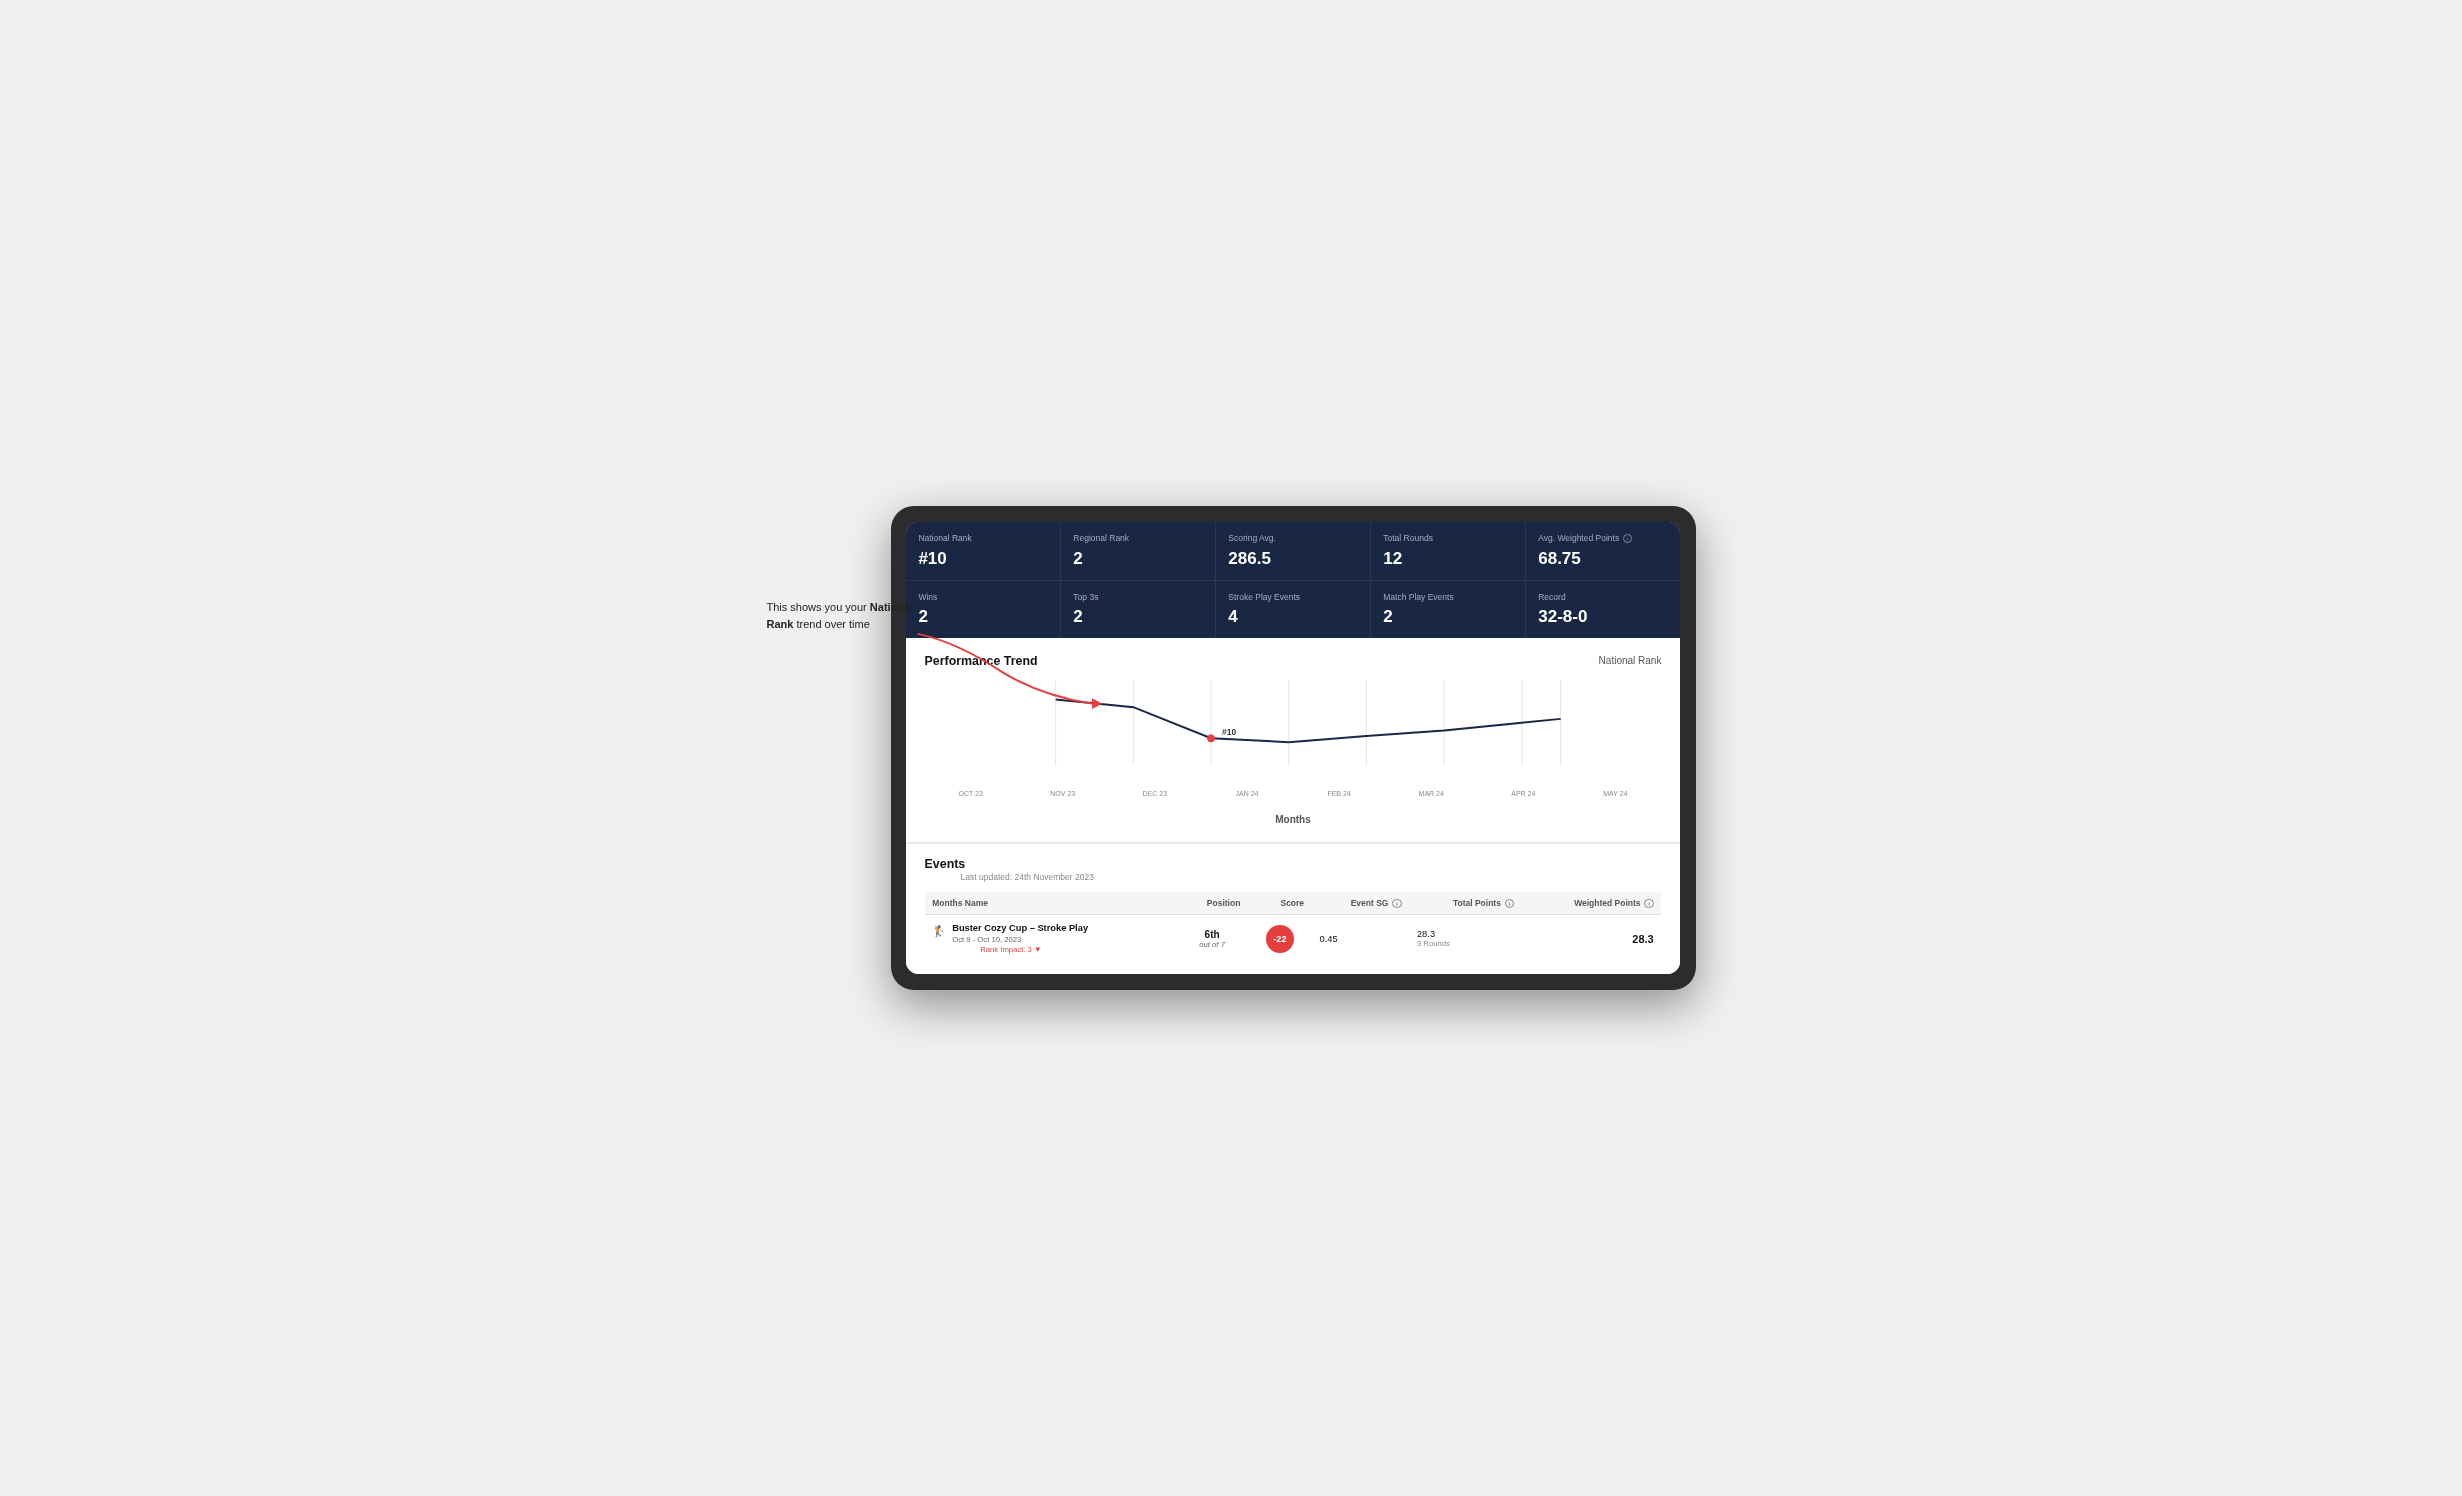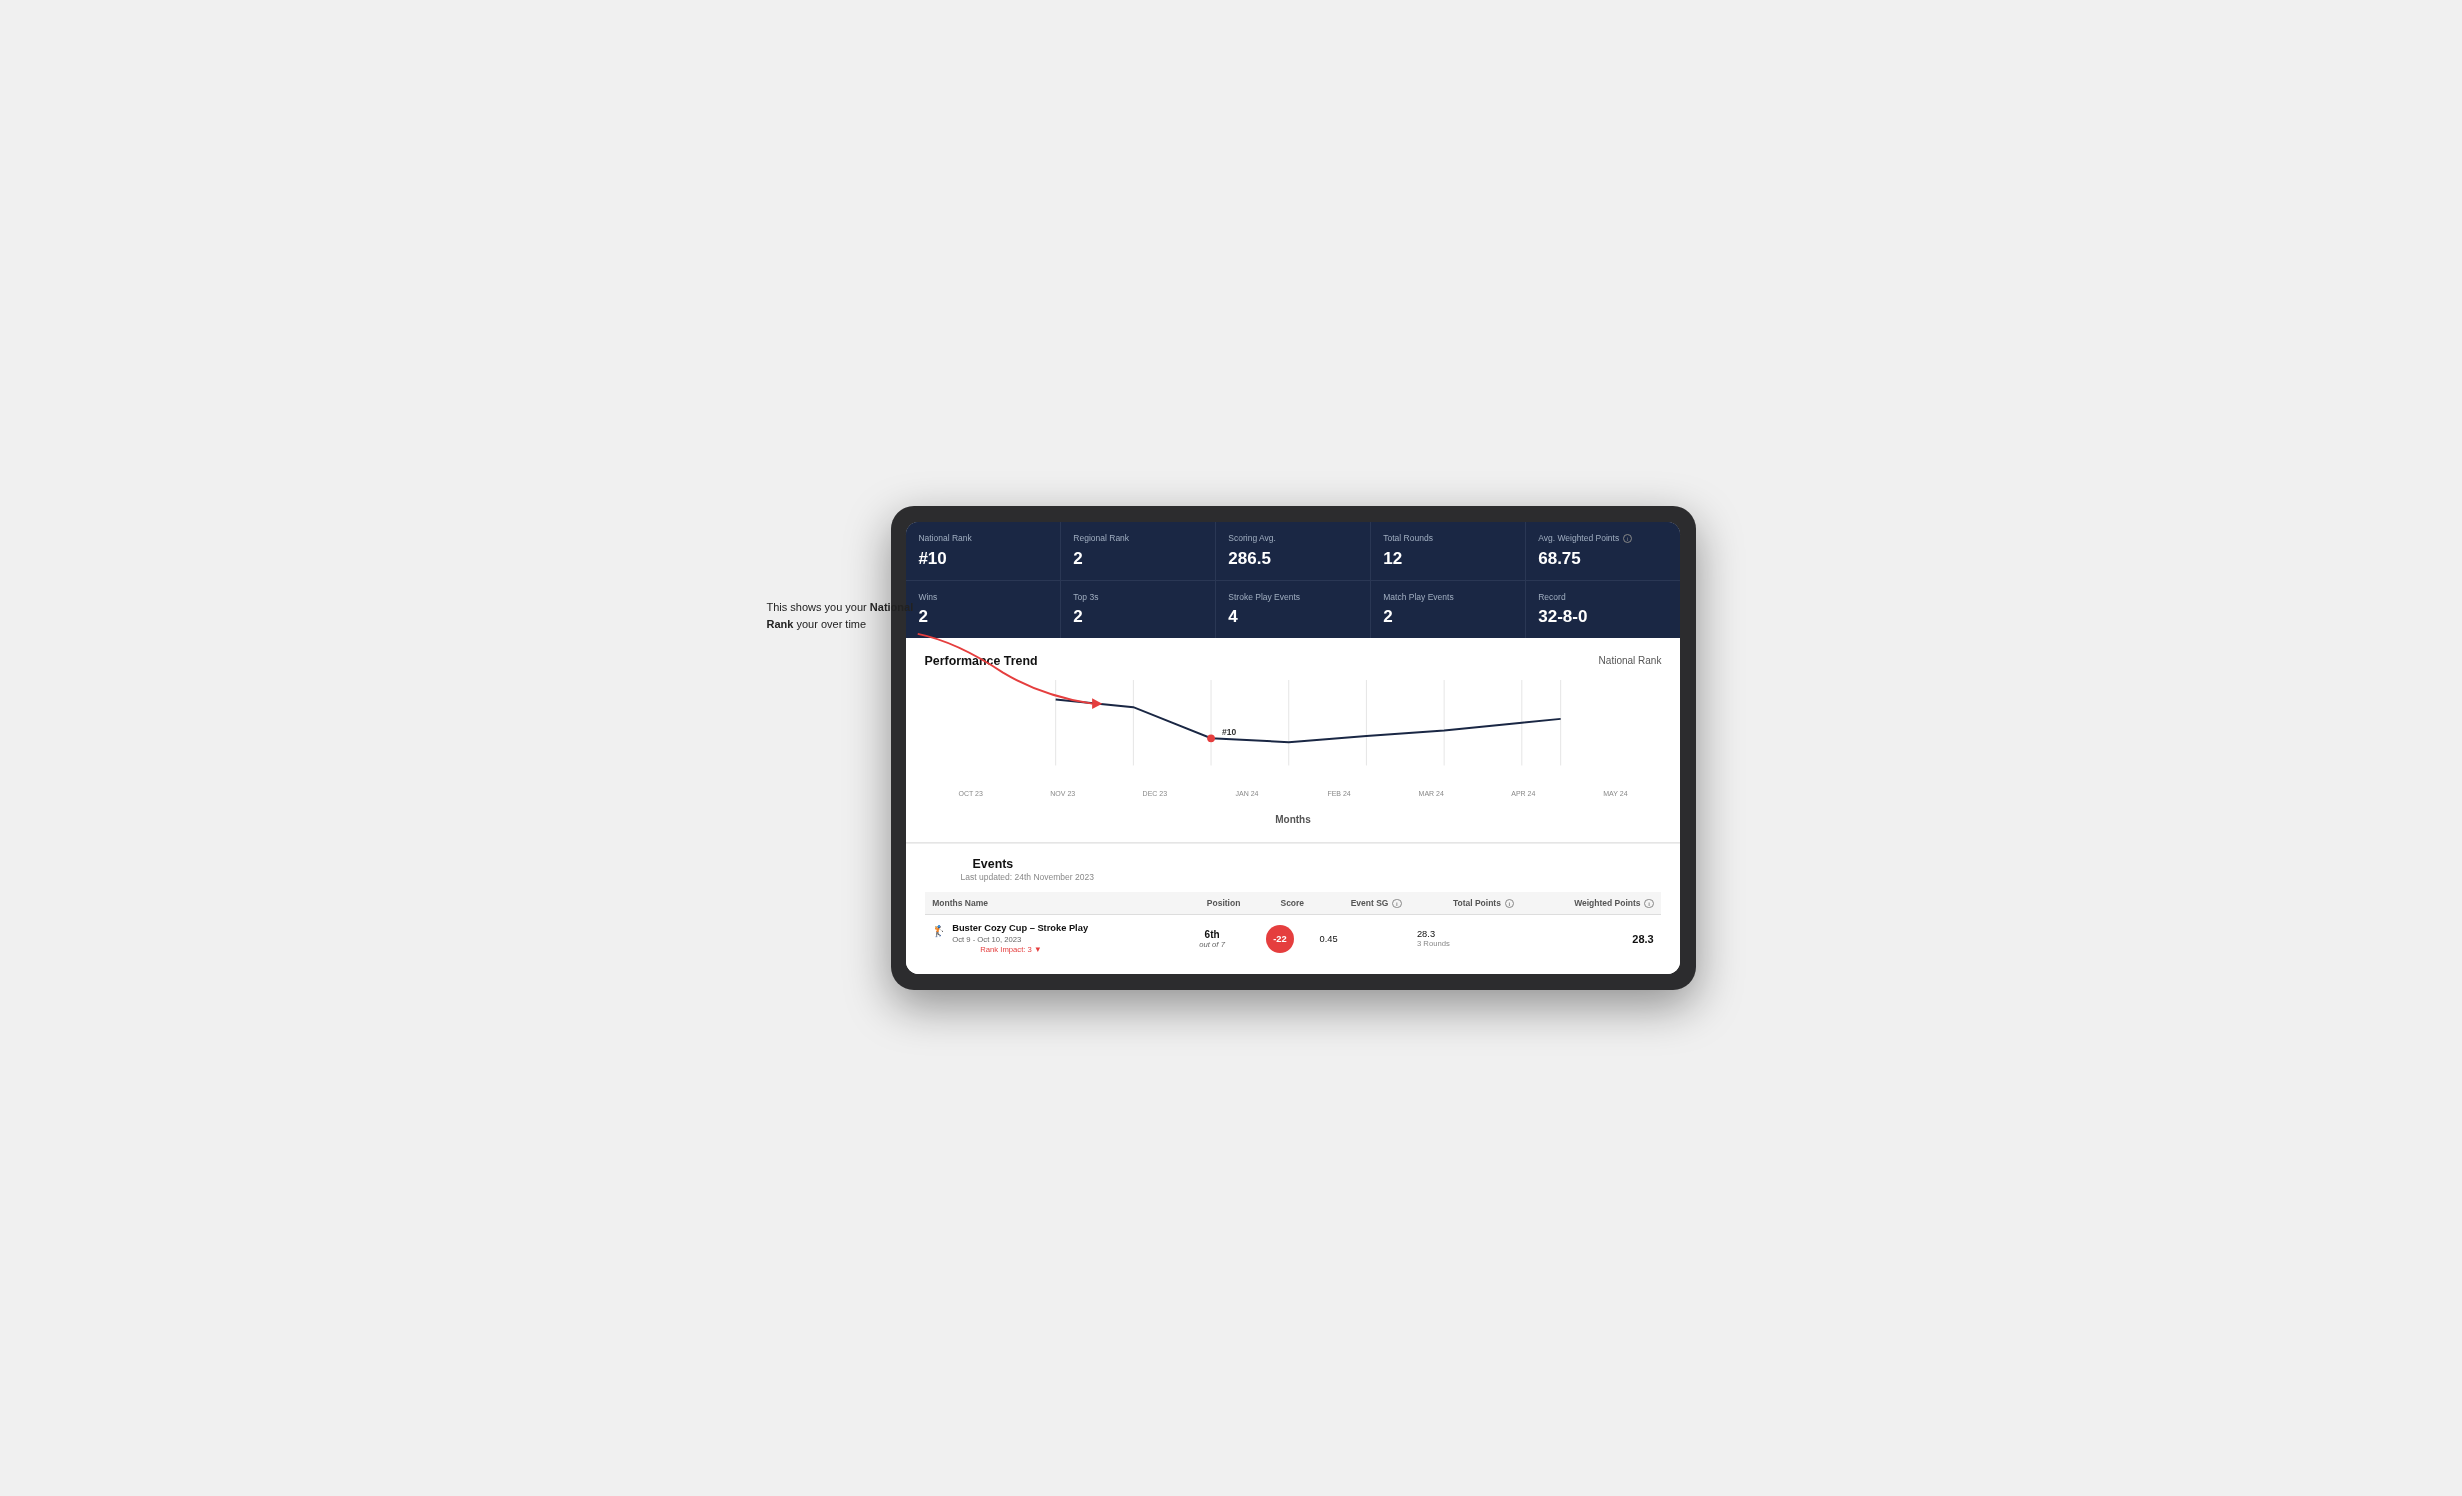"your over time" span { text: your -> trend }
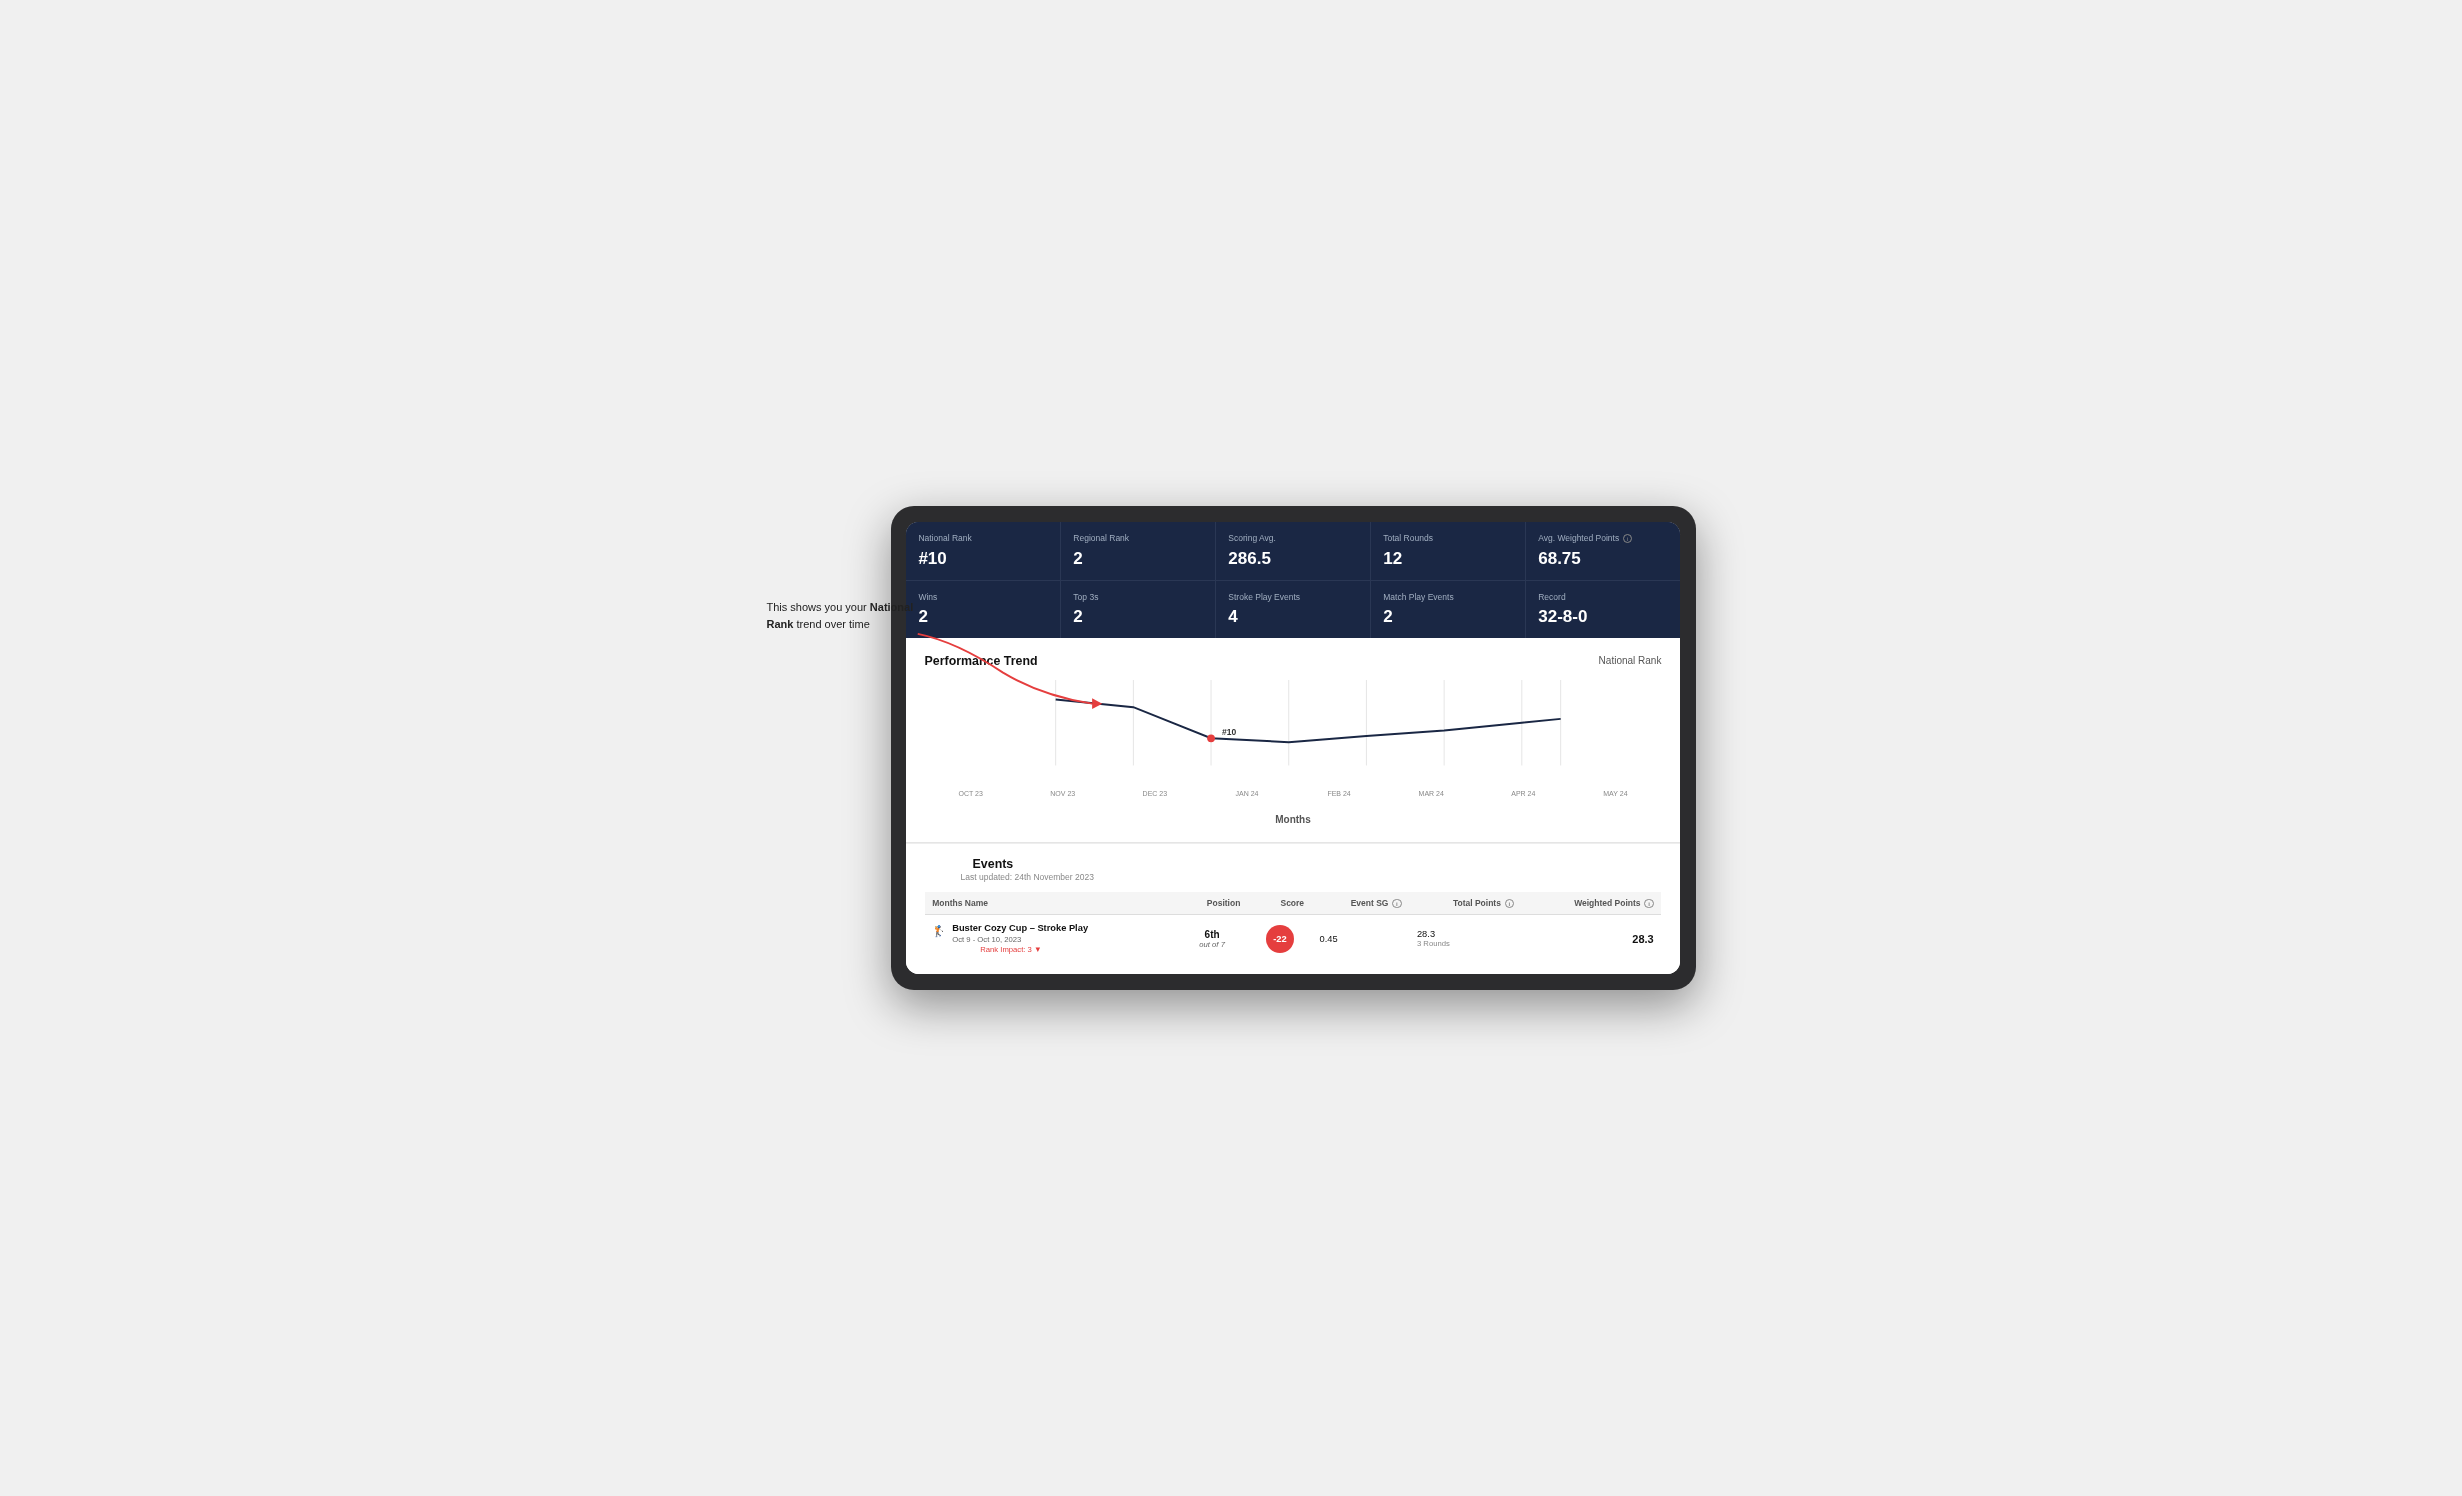"Events" .events-title { margin-left: 48px -> none }
